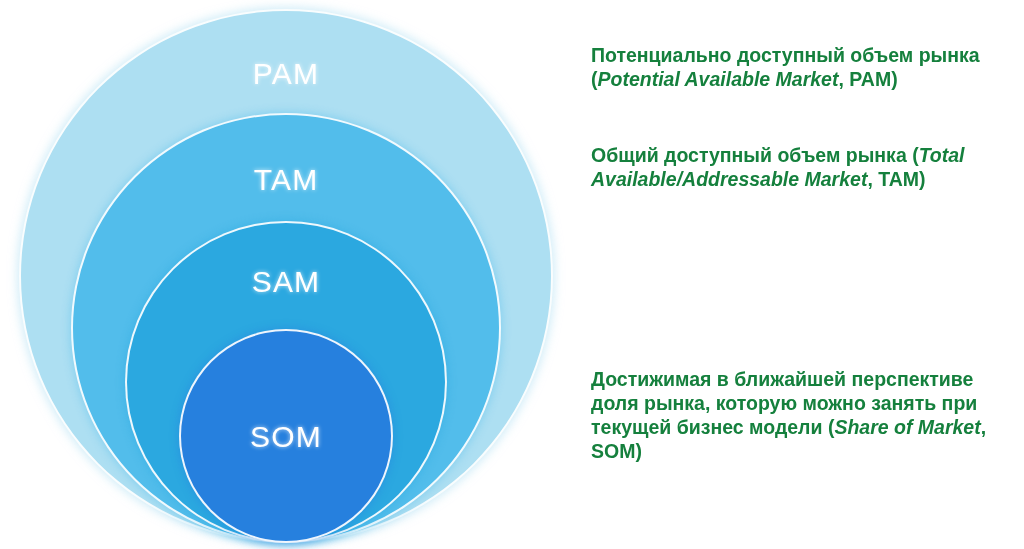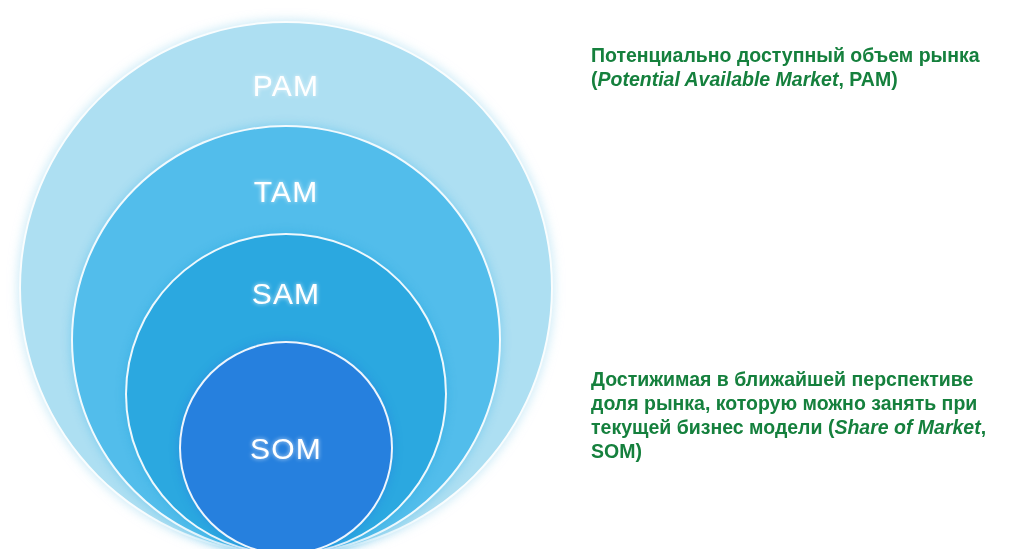"PAM" .diagram { top: 12px -> 0 }
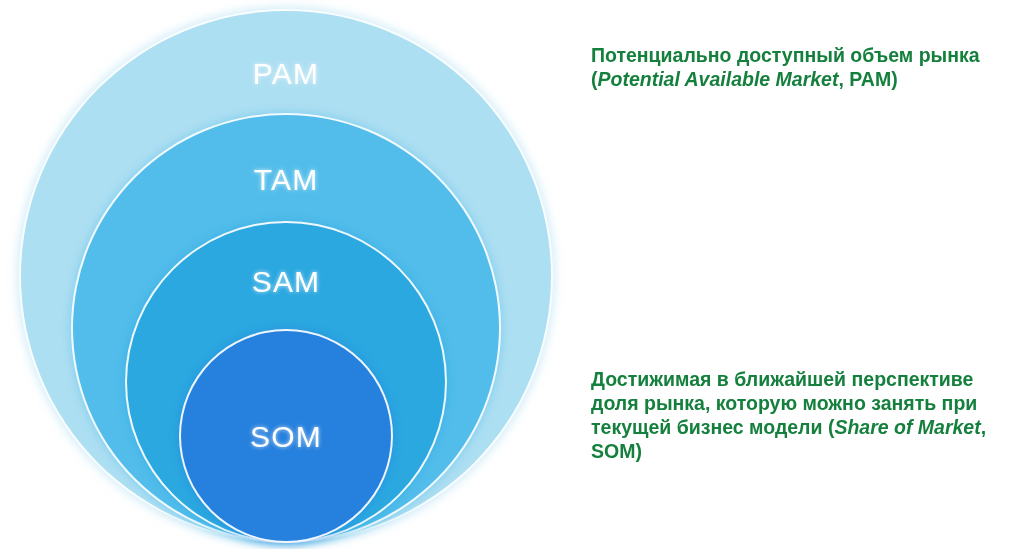"Общий доступный объем рынка (Total" div.desc { html: none -> <div> <span>Общий доступный объем рынка (</span><i>Total Available</i><i>/Addressable Market</i><span>, TAM)</span> </div> }
